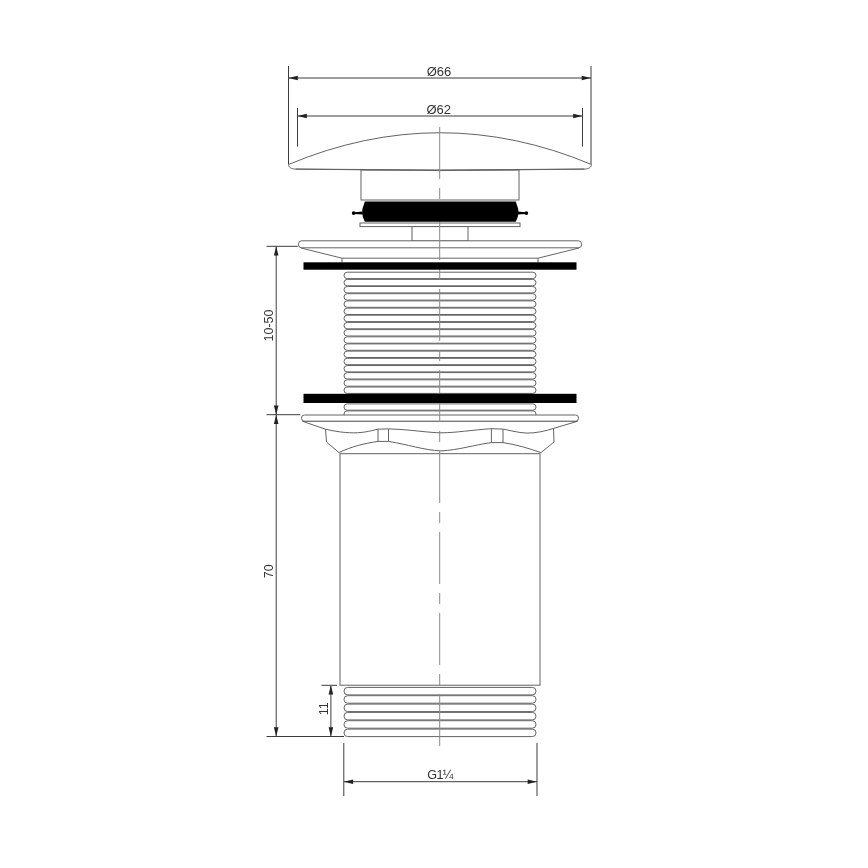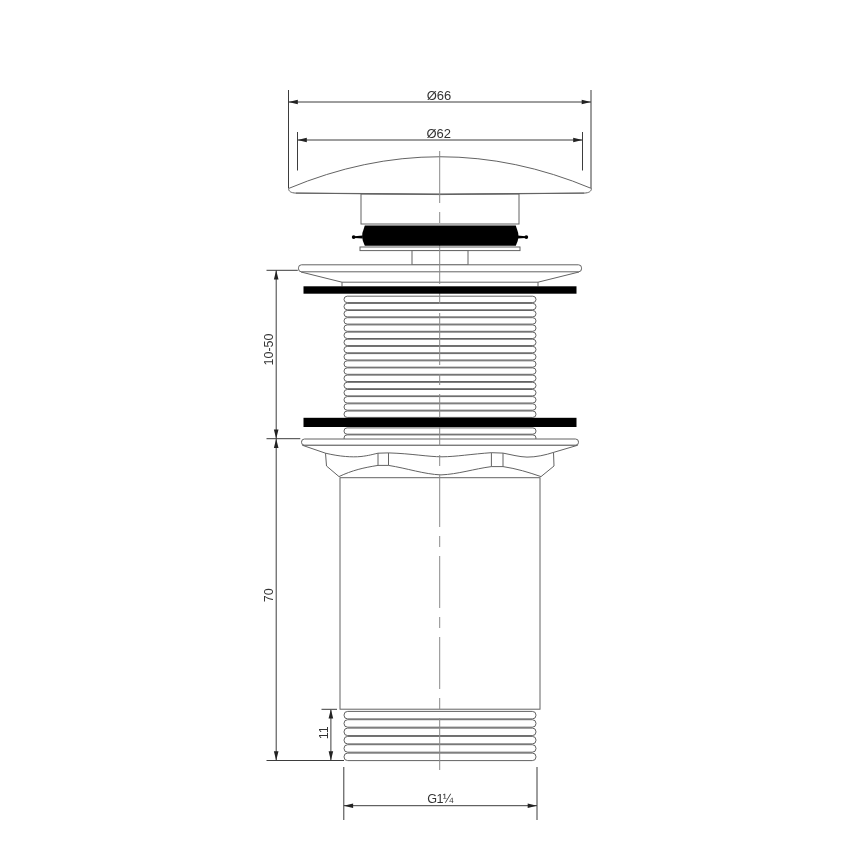"Ø66" .page { margin-top: 24px -> none }
